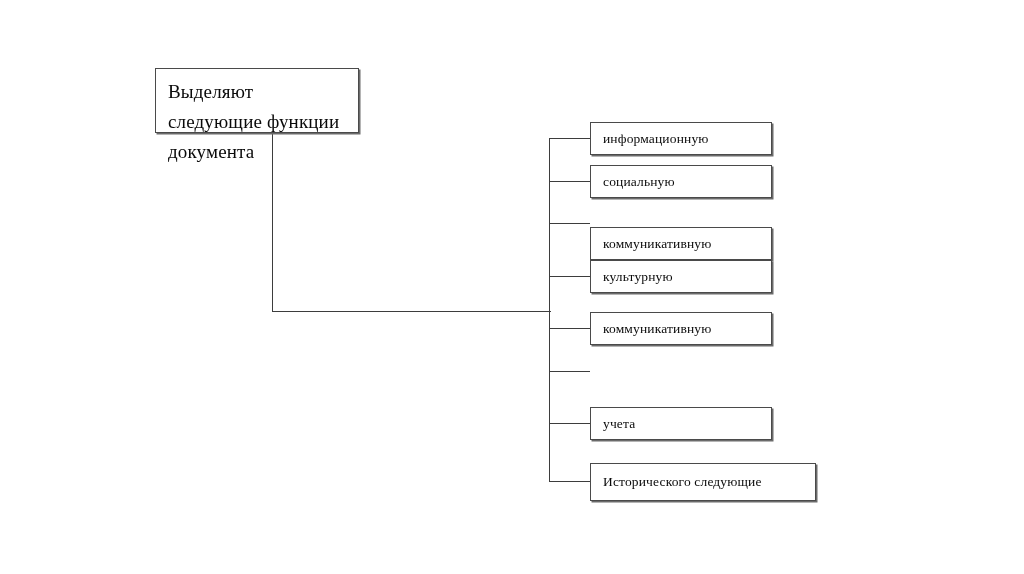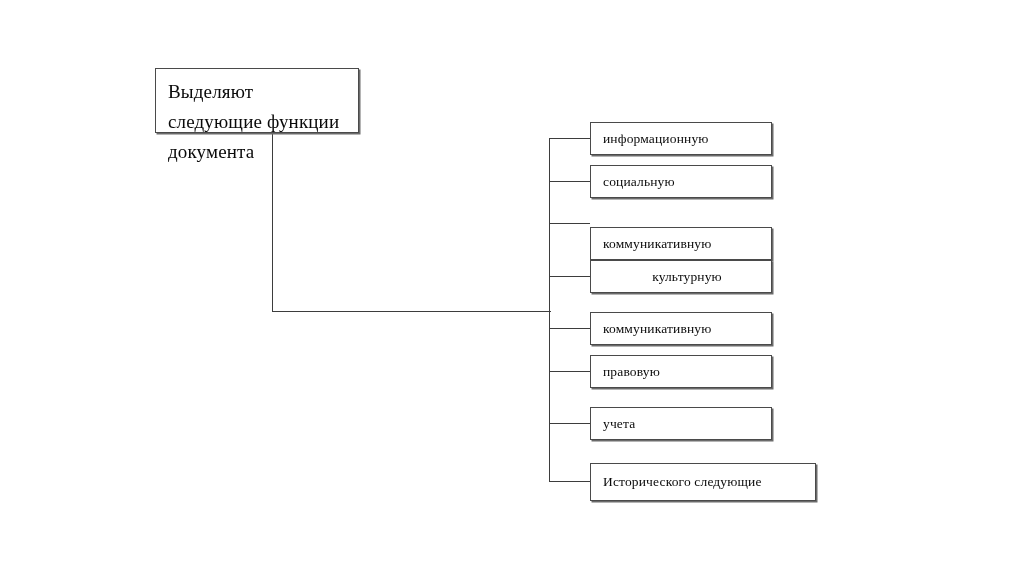"культурную" div.node { justify-content: center -> none }
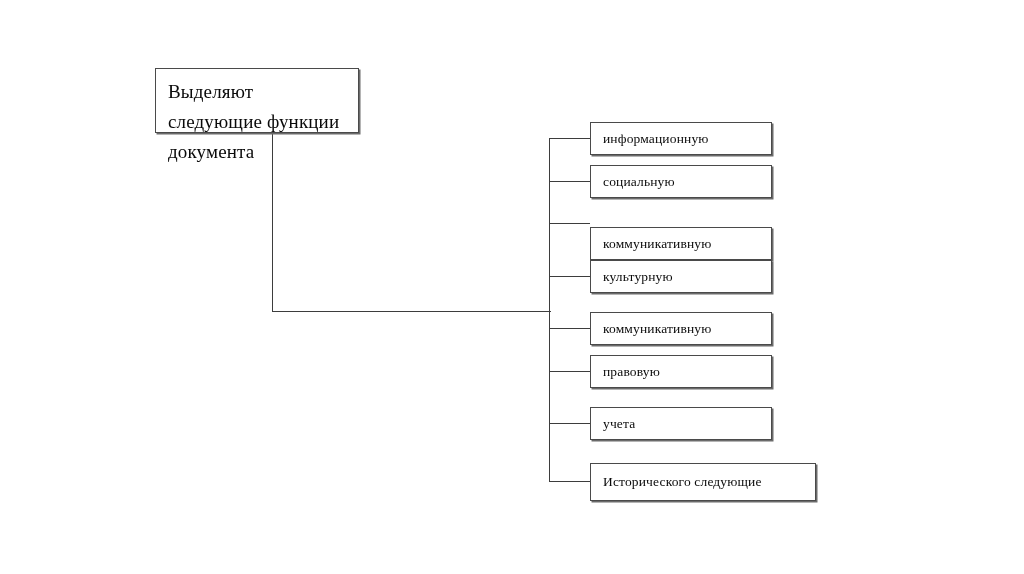"правовую" div.node { html: <div> <span>правовую</span> </div> -> none }
